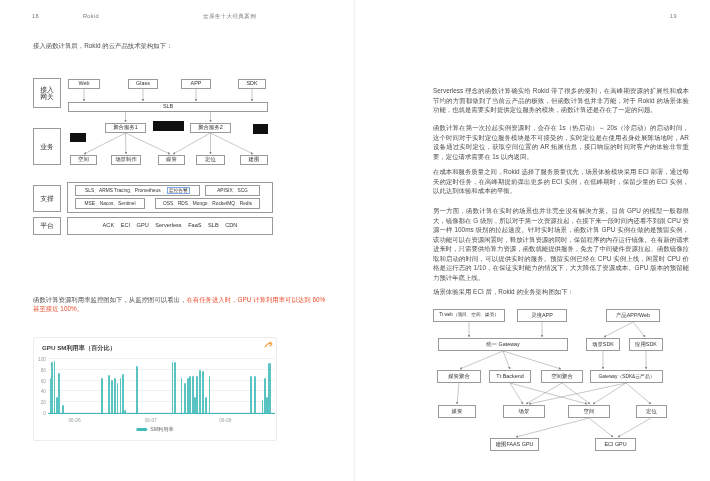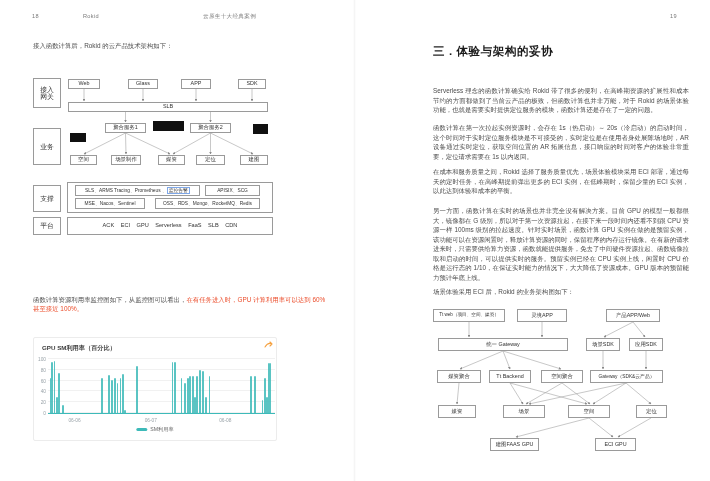"三 . 体验与架构的妥协" h2.rtitle { html: <h2>三 . 体验与架构的妥协</h2> -> none }
